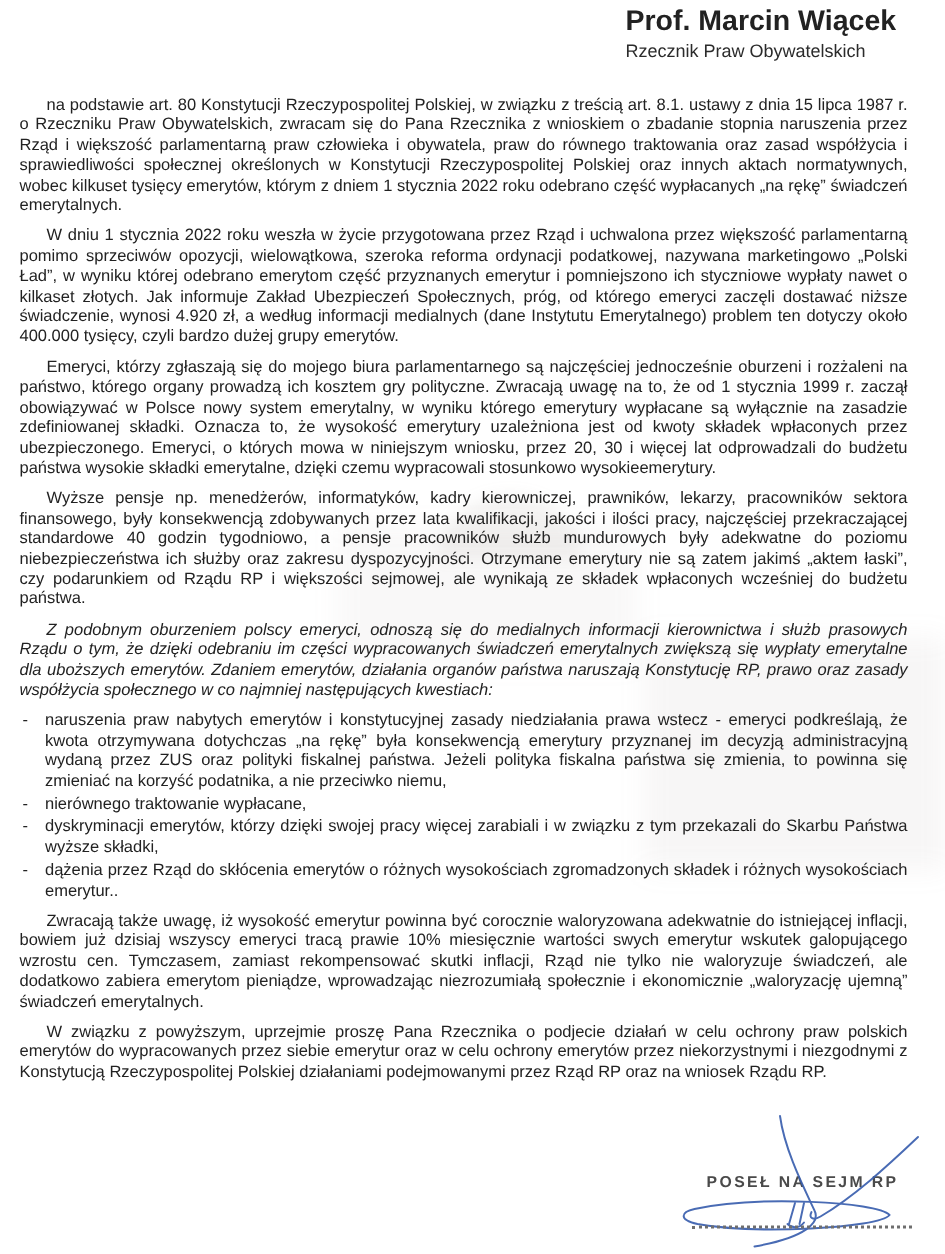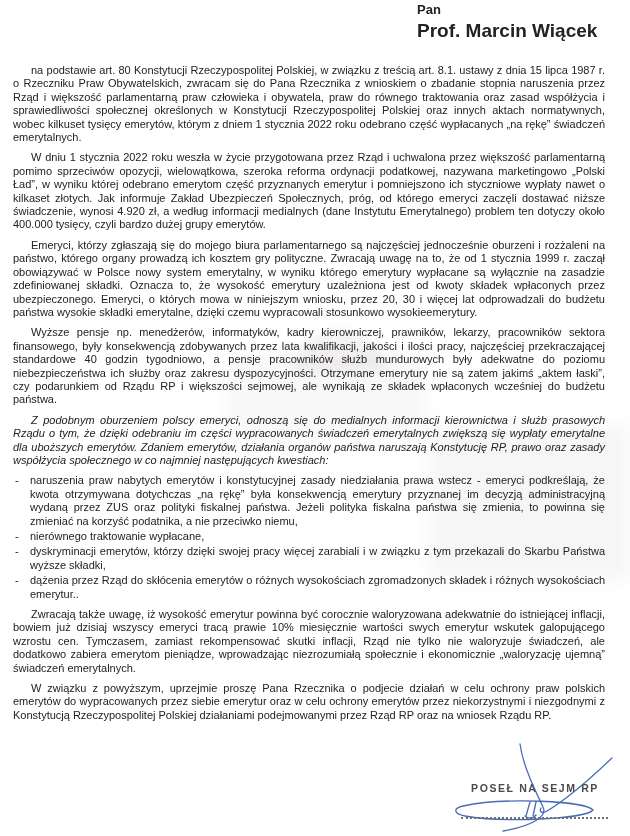"Pan" div.r-sal { html: <div>Pan</div> -> none }
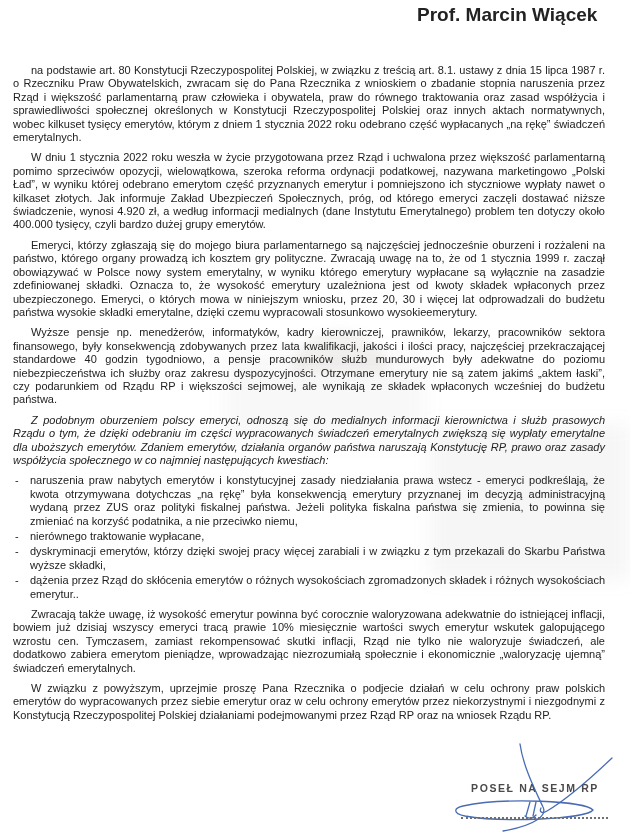"Rzecznik Praw Obywatelskich" div.r-title { html: none -> <div>Rzecznik Praw Obywatelskich</div> }
